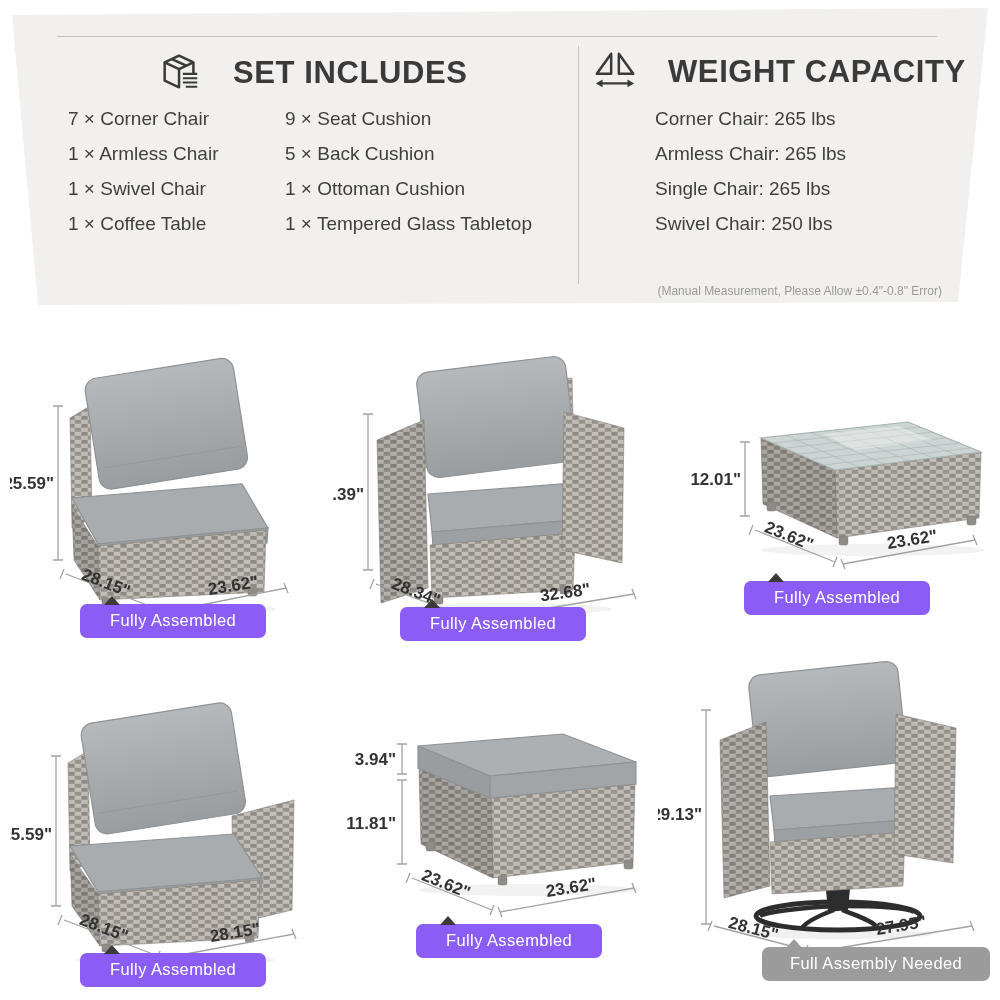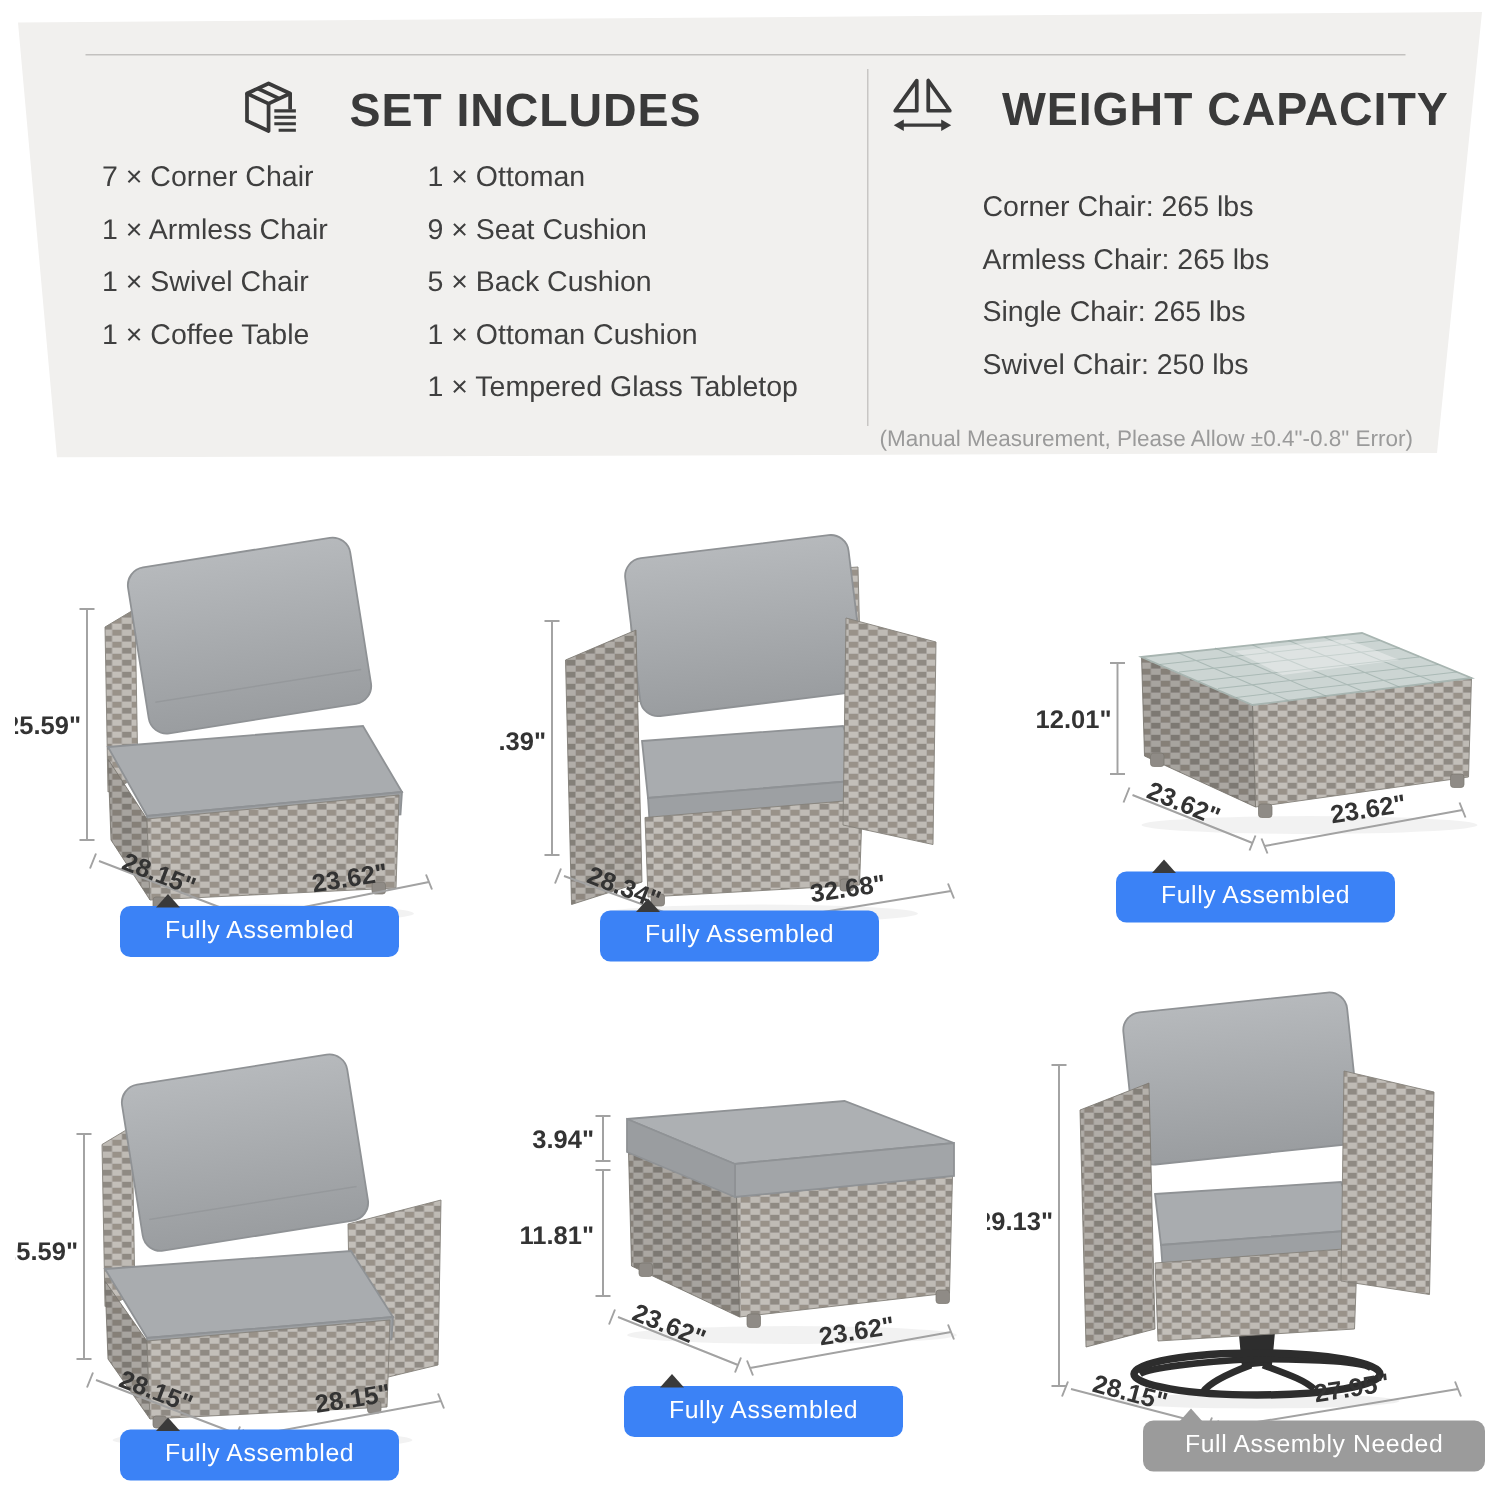"1 × Ottoman" div.li { html: <div>1 × Ottoman</div> -> none }
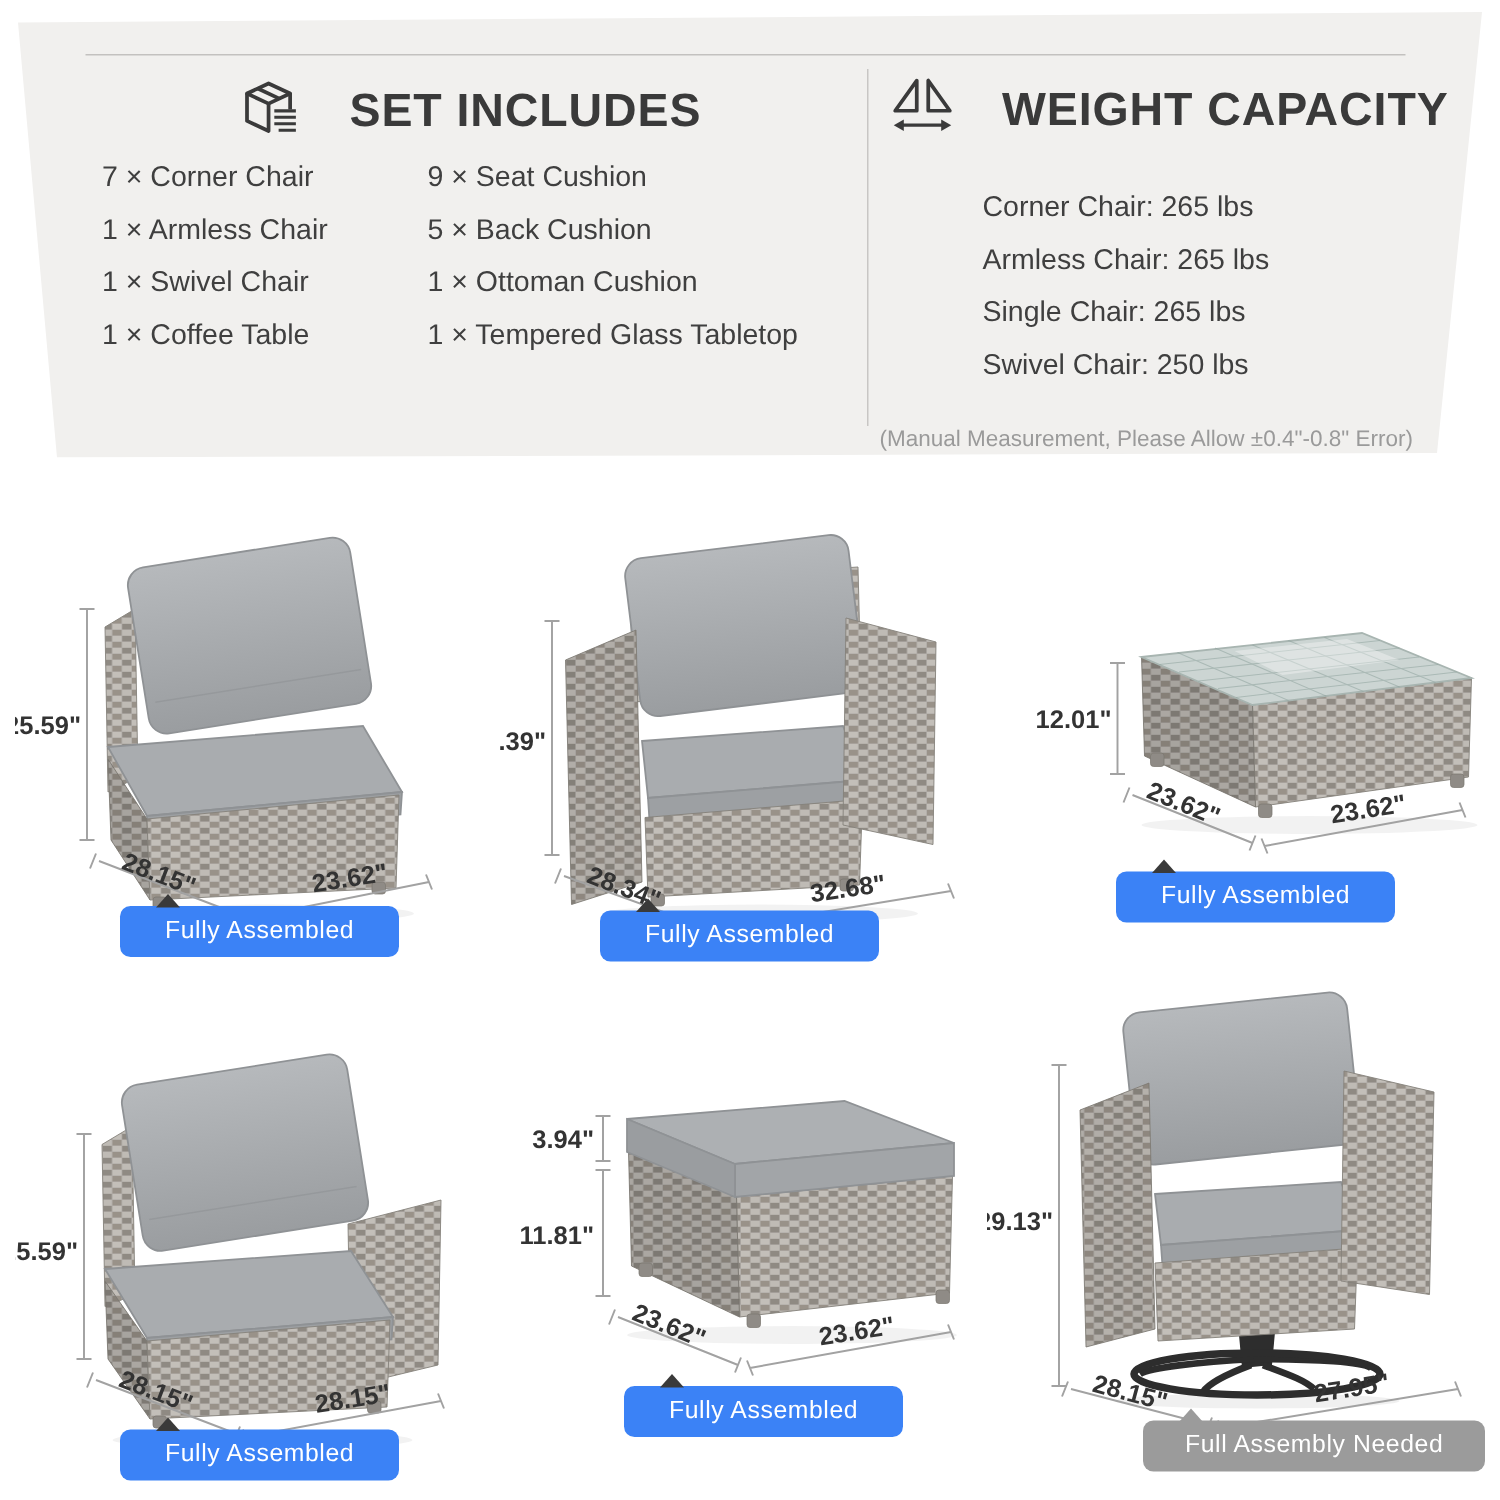"Corner Chair: 265 lbs" #weight-list { margin-top: 20px -> none }
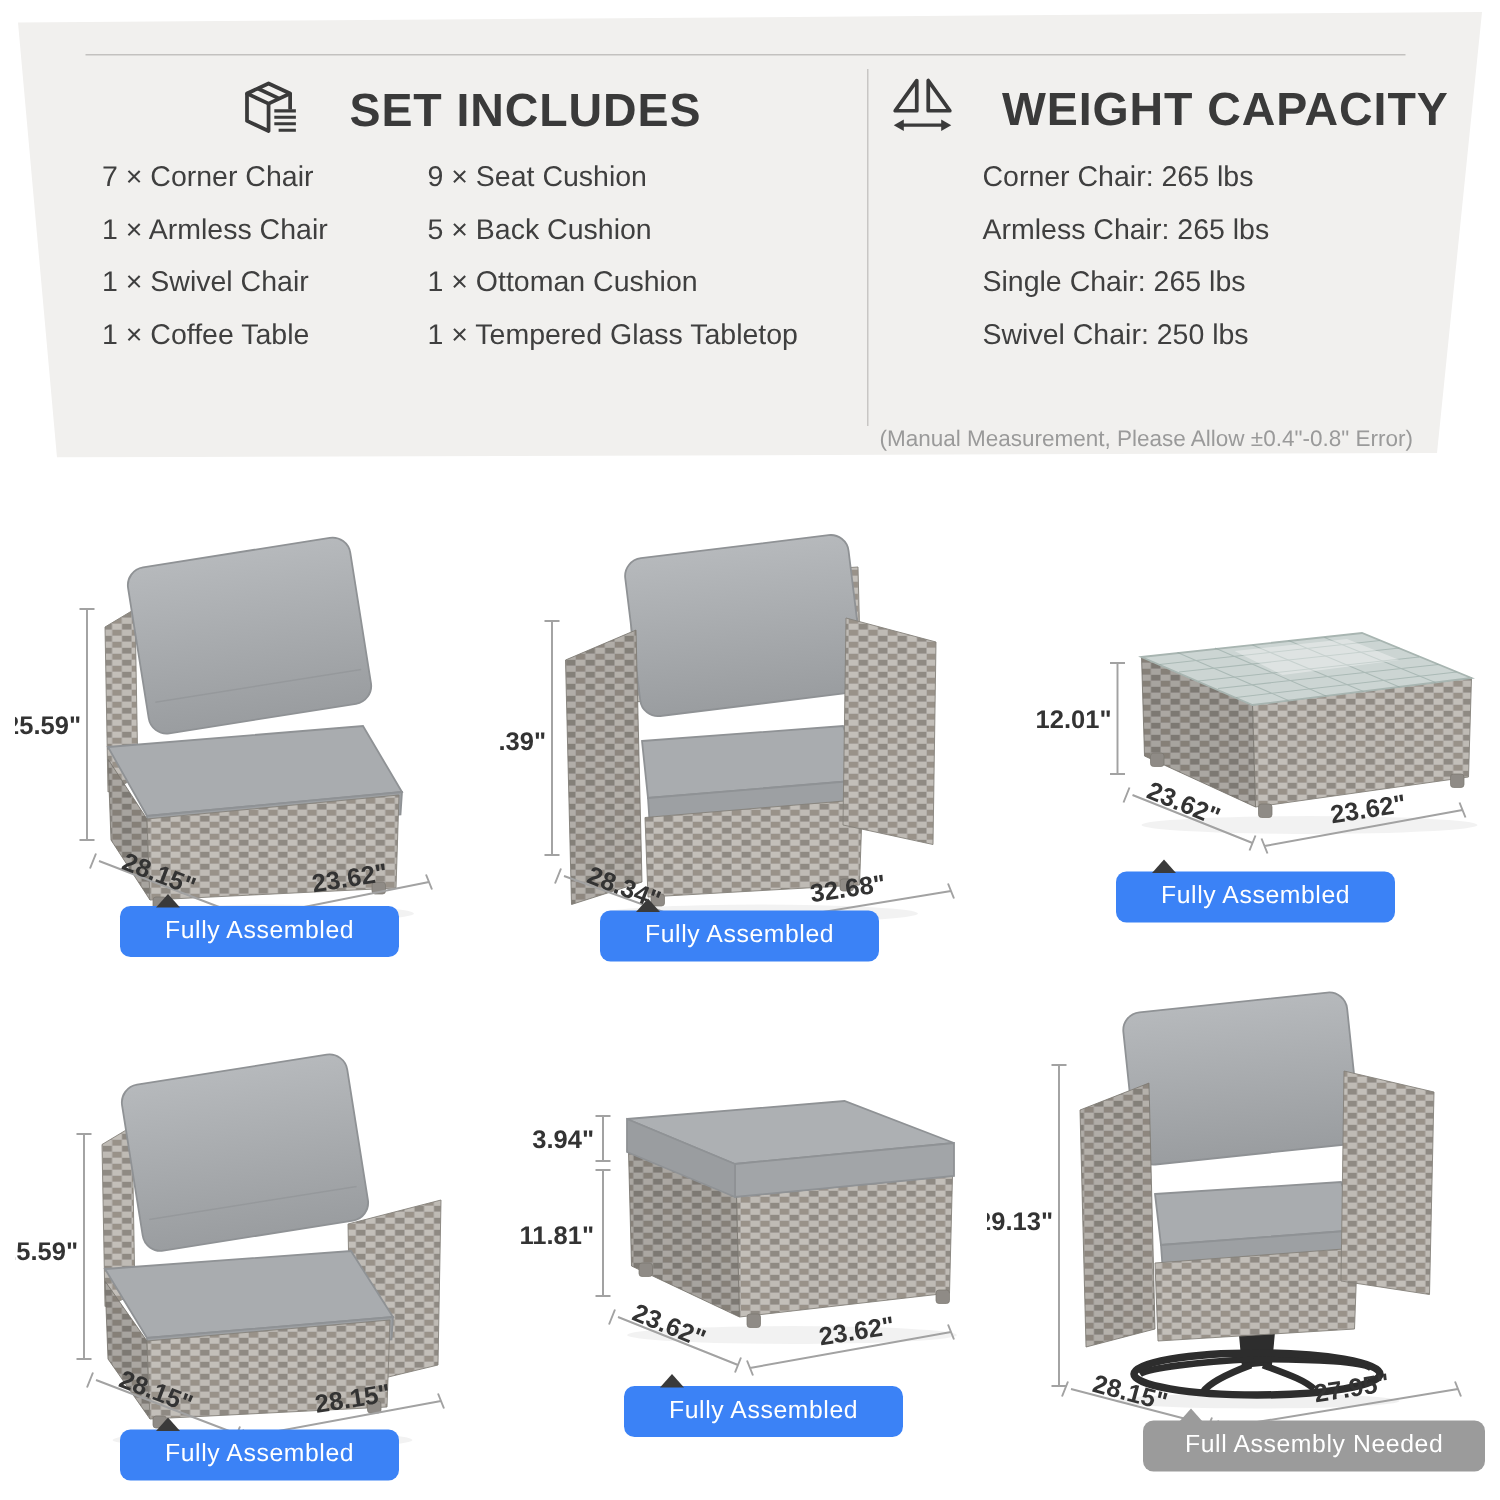"(Manual Measurement, Please Allow" .note { font-size: 15px -> 12px }
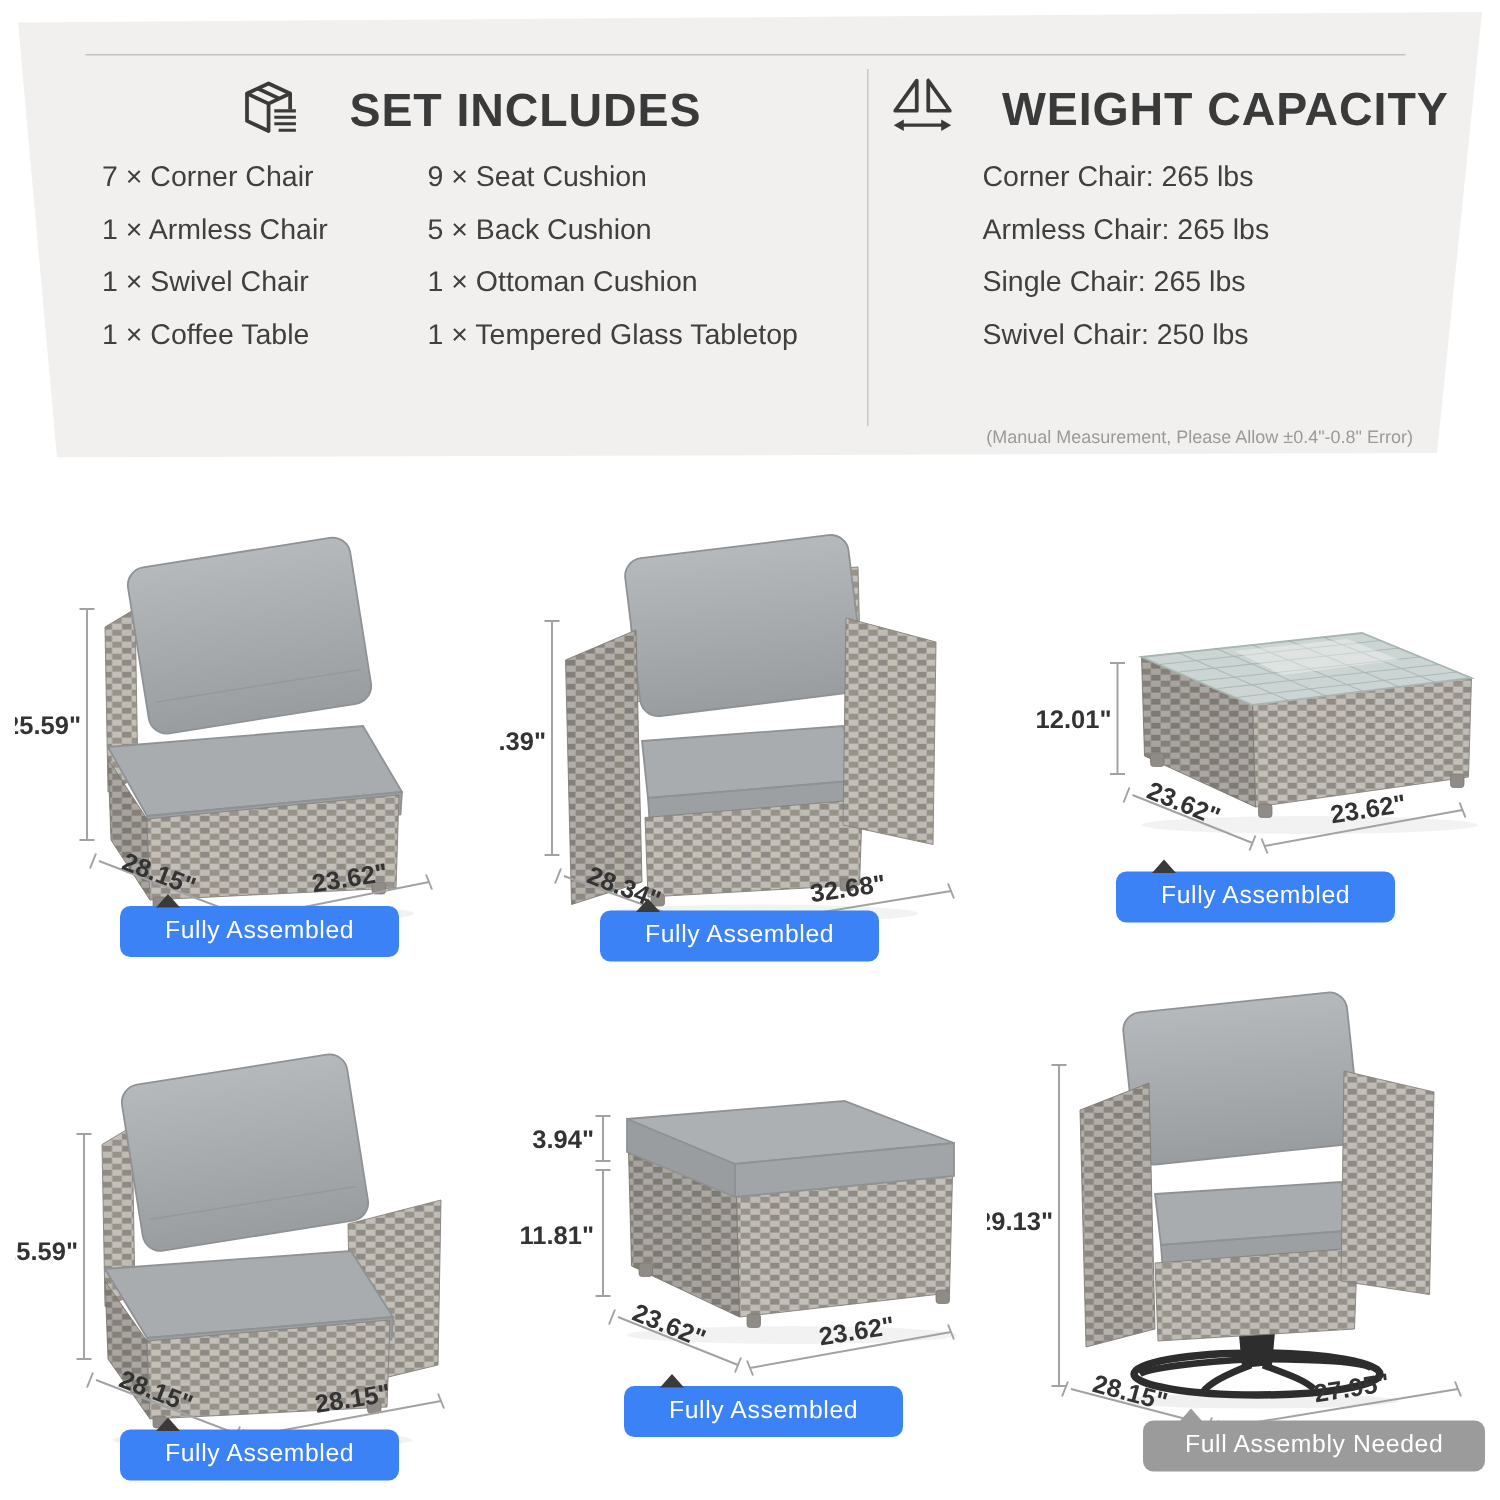"Fully Assembled" .badge { background: #3b82f6 -> #8b5cf6 }
